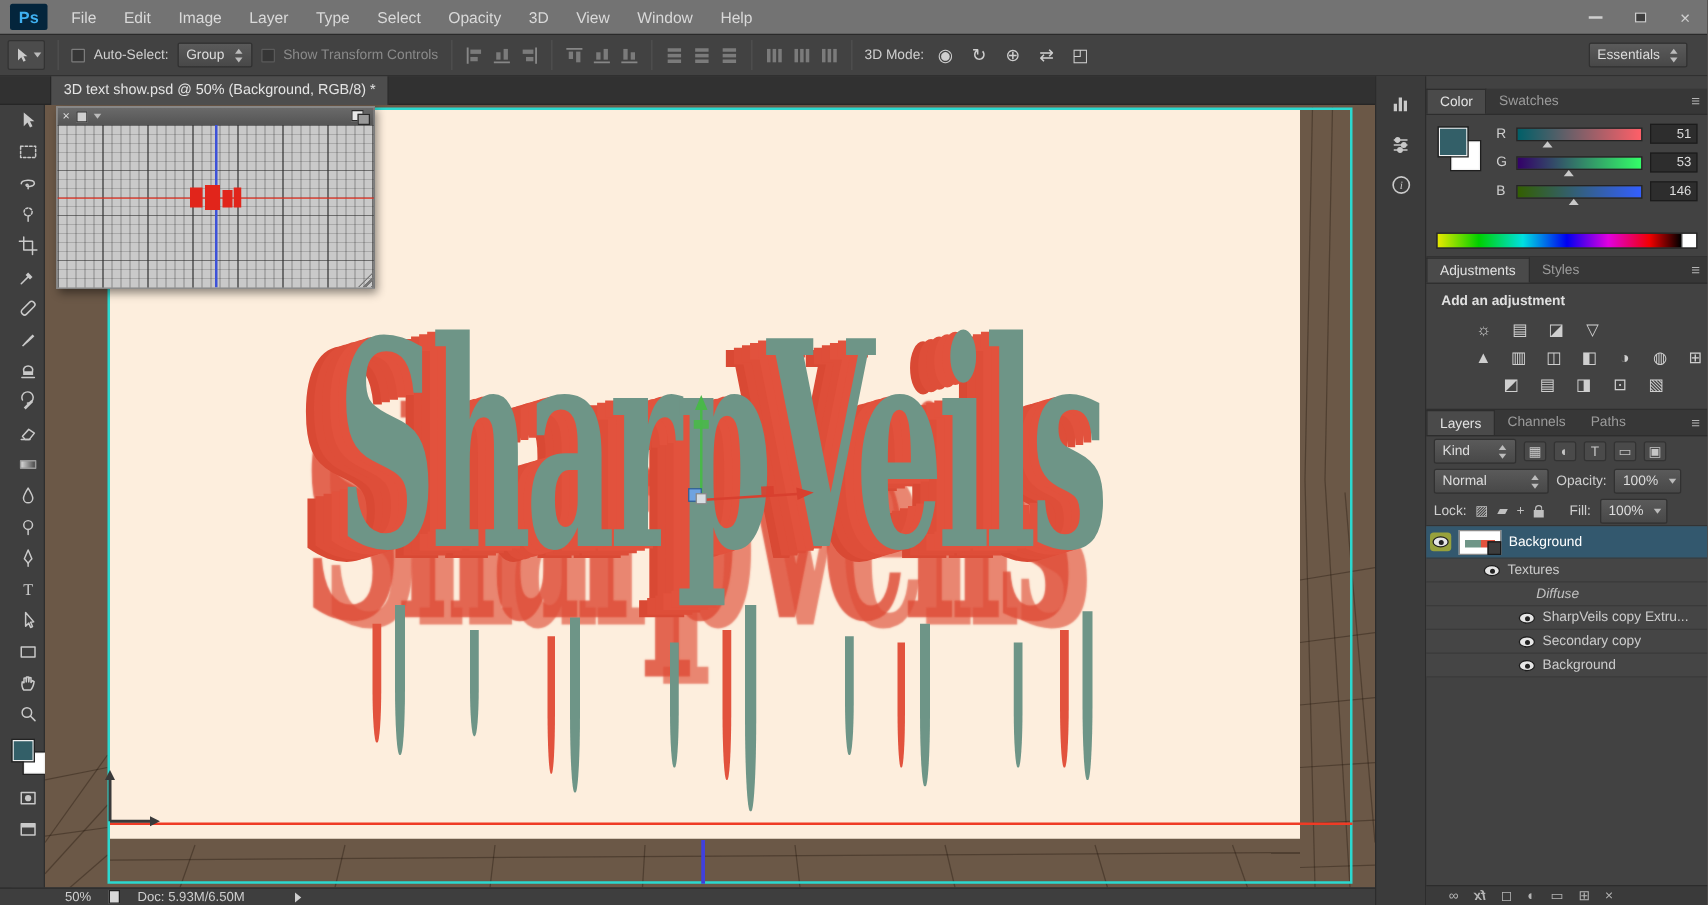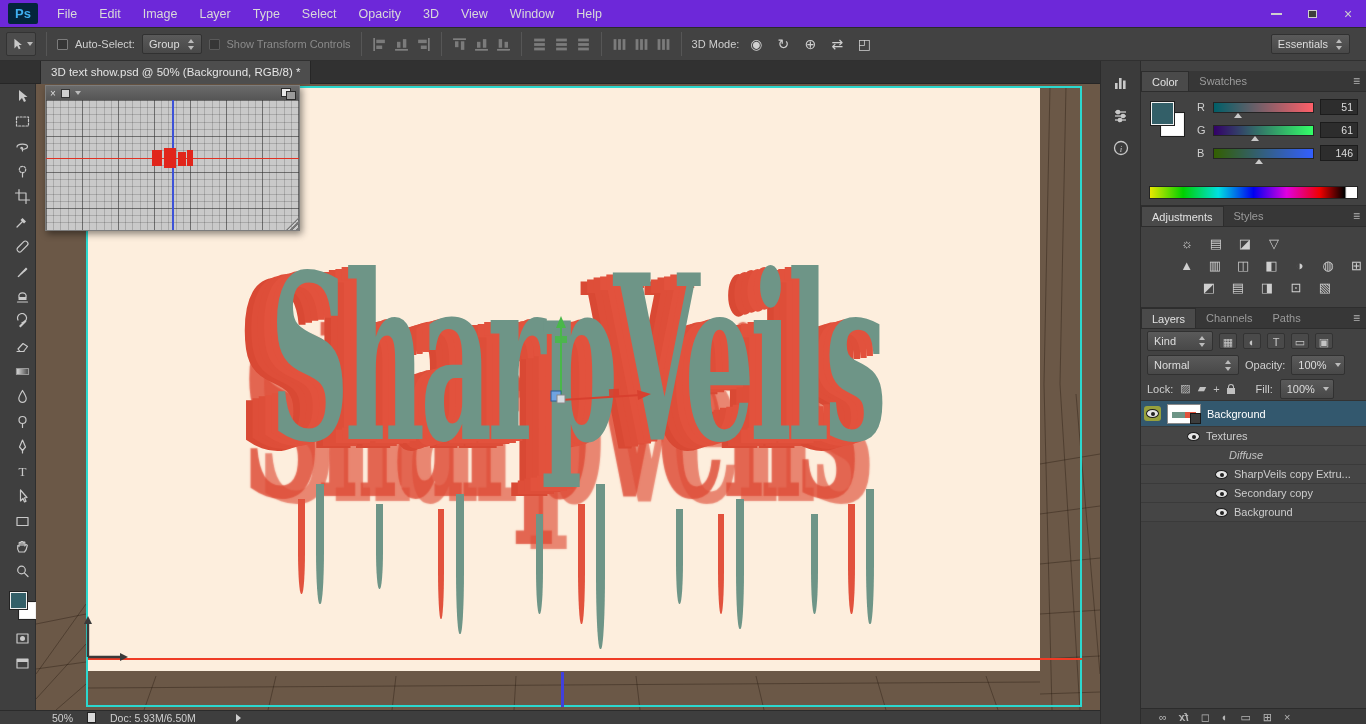"Ps" #menubar { background: #6d28d9 -> #737373 }
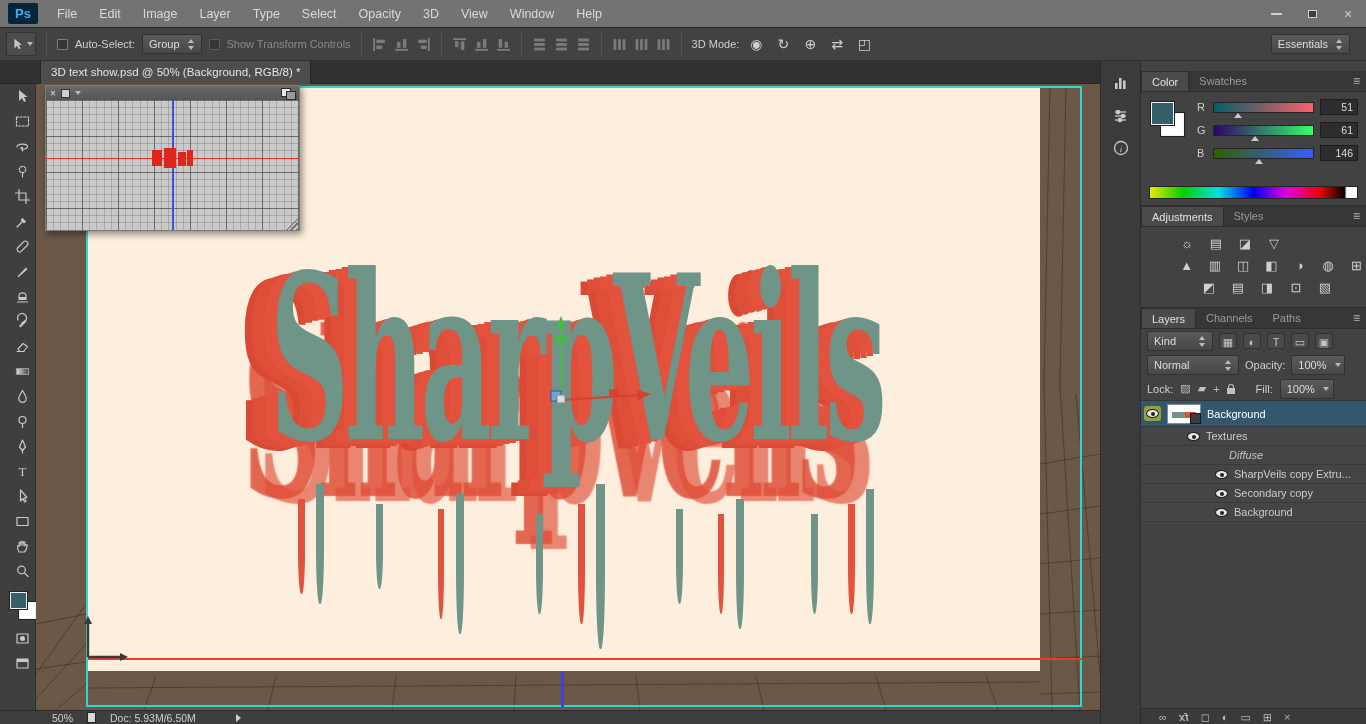"61" div.cval { text: 61 -> 53 }
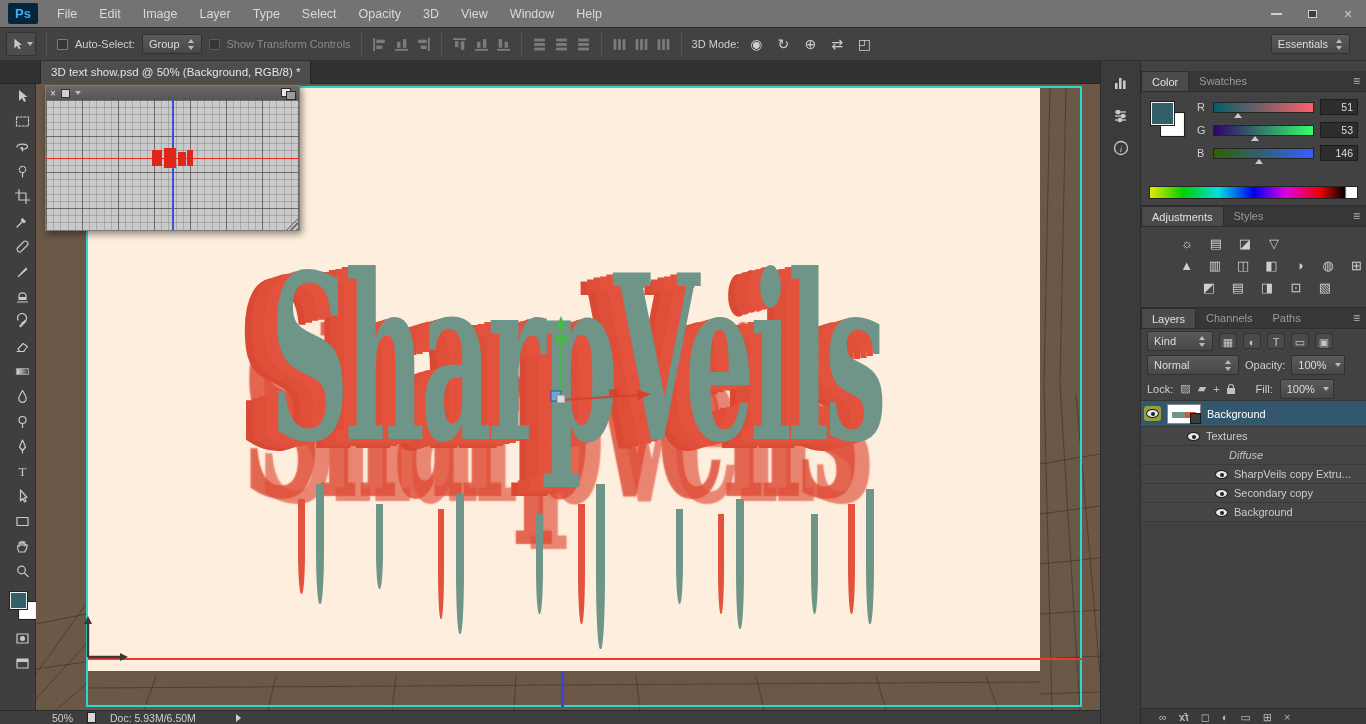"Add an adjustment" div { html: none -> <div>Add an adjustment</div> }
